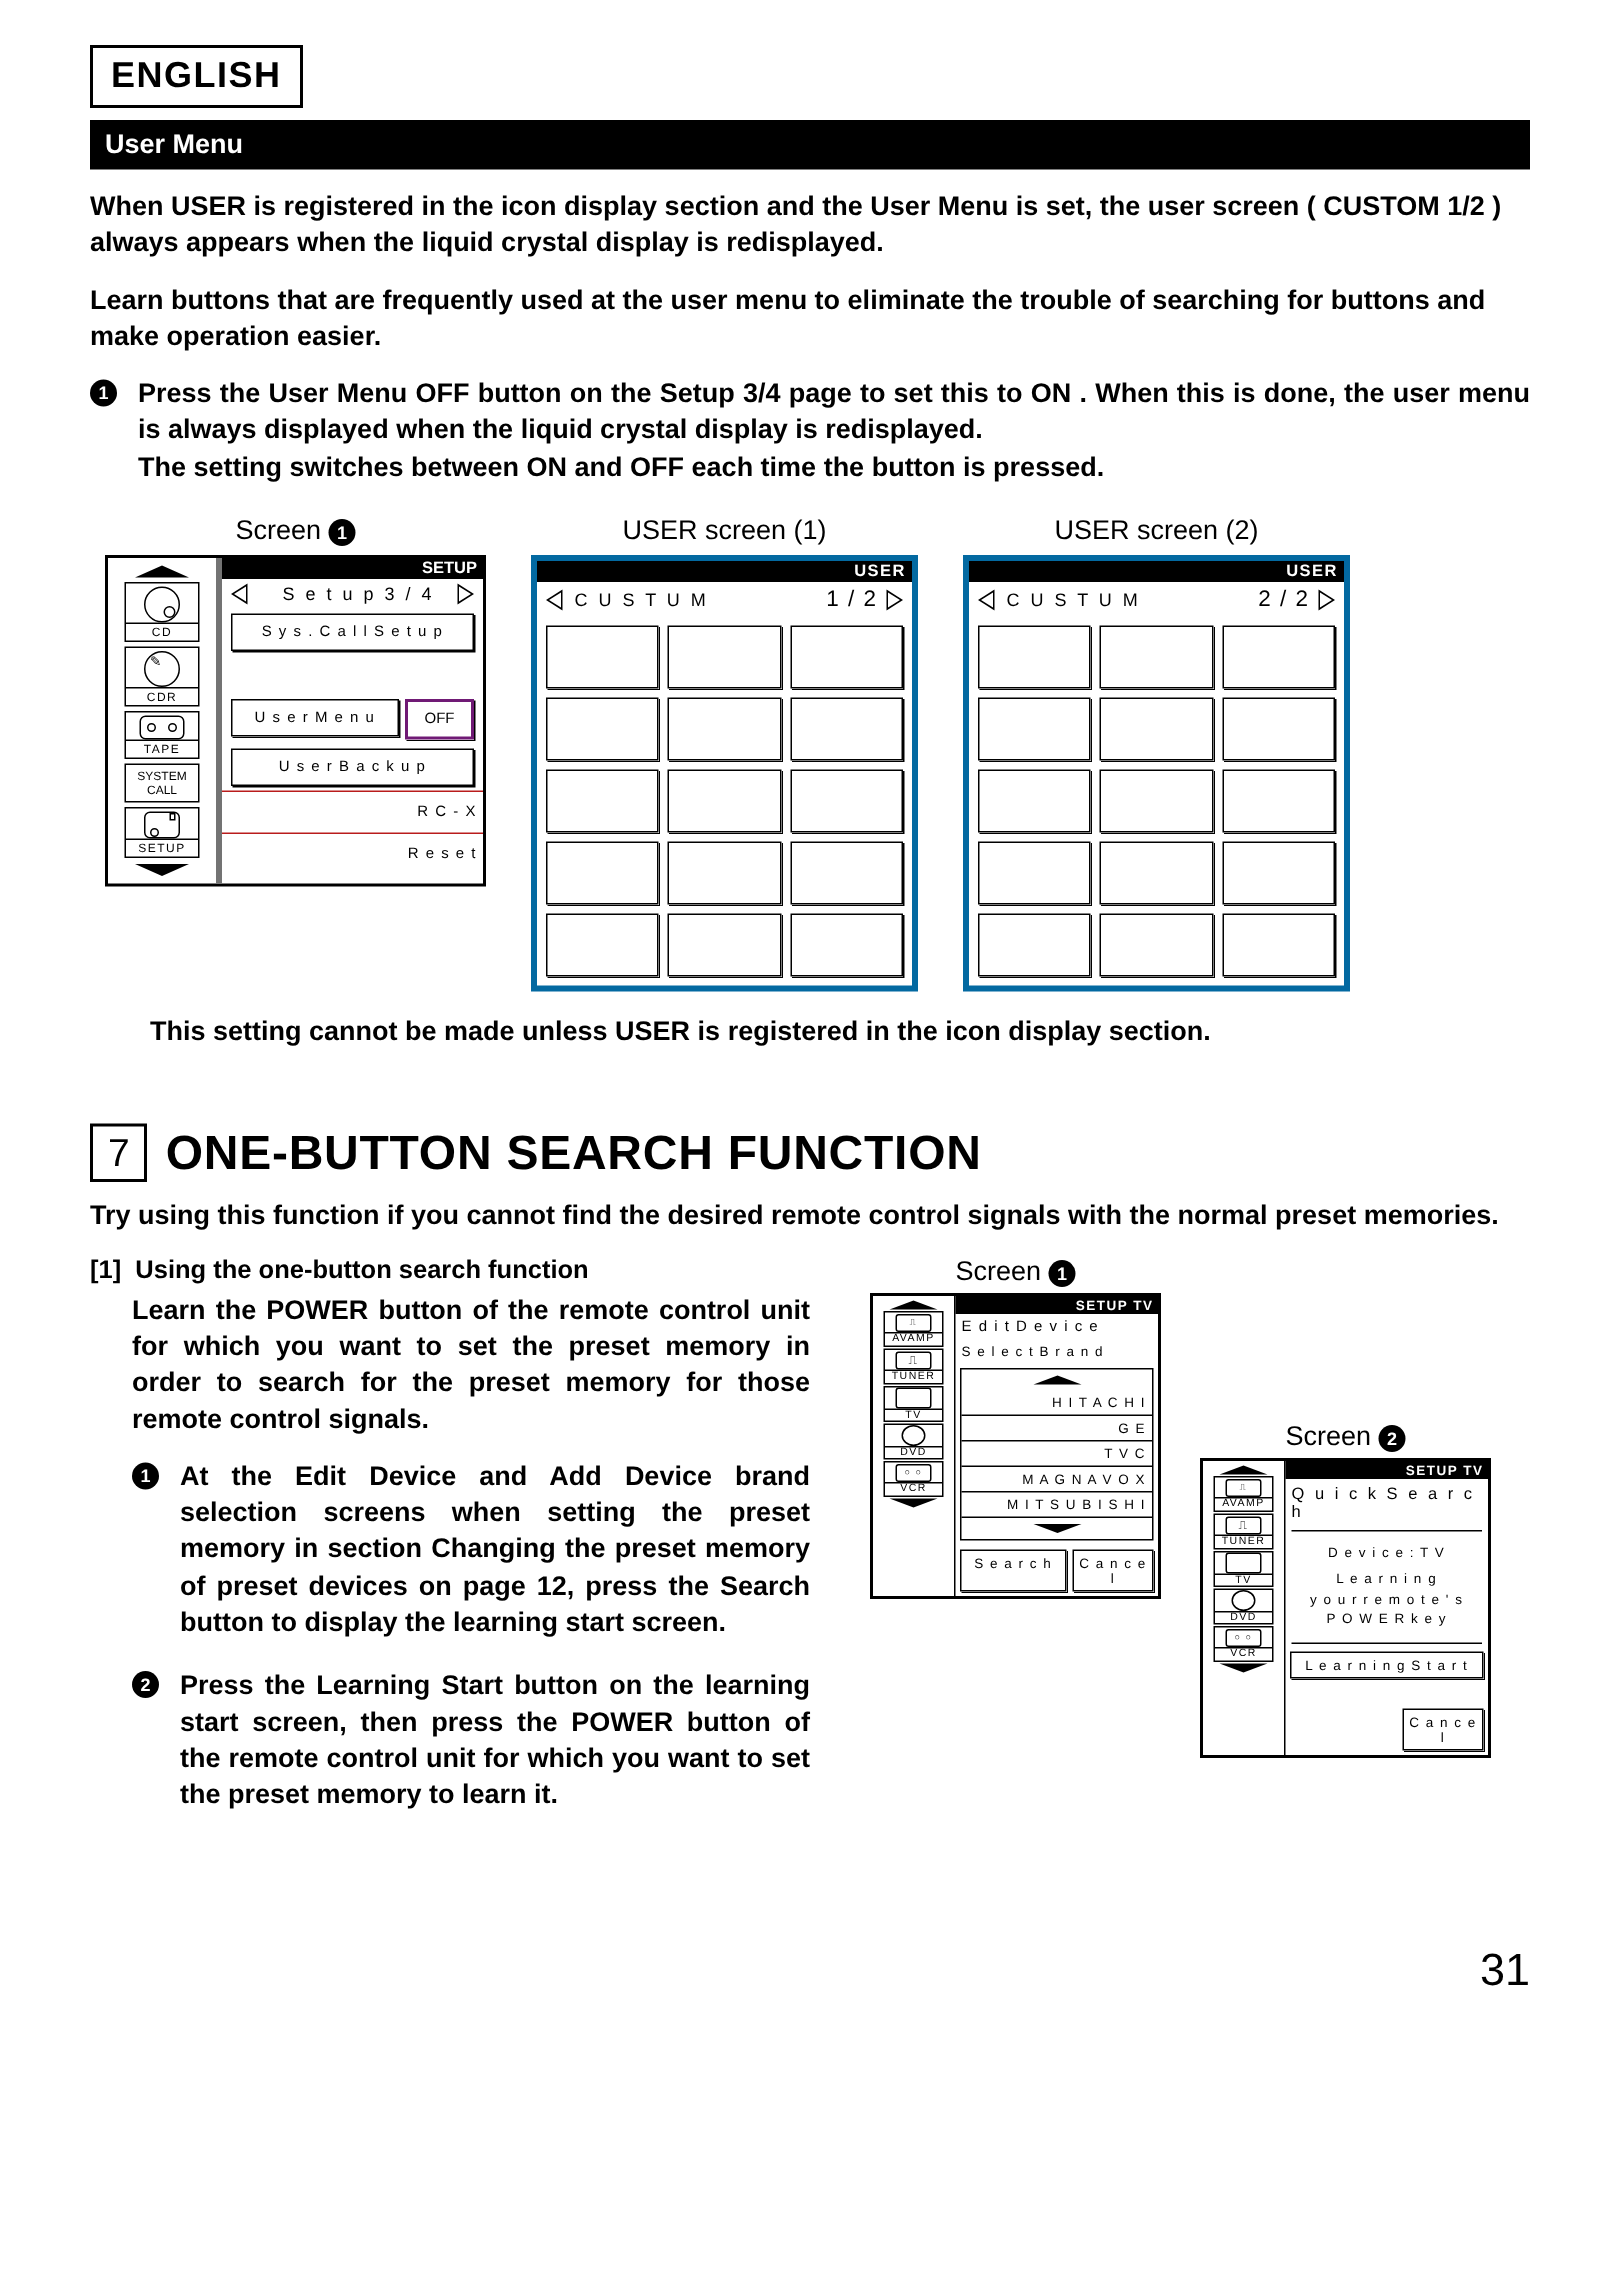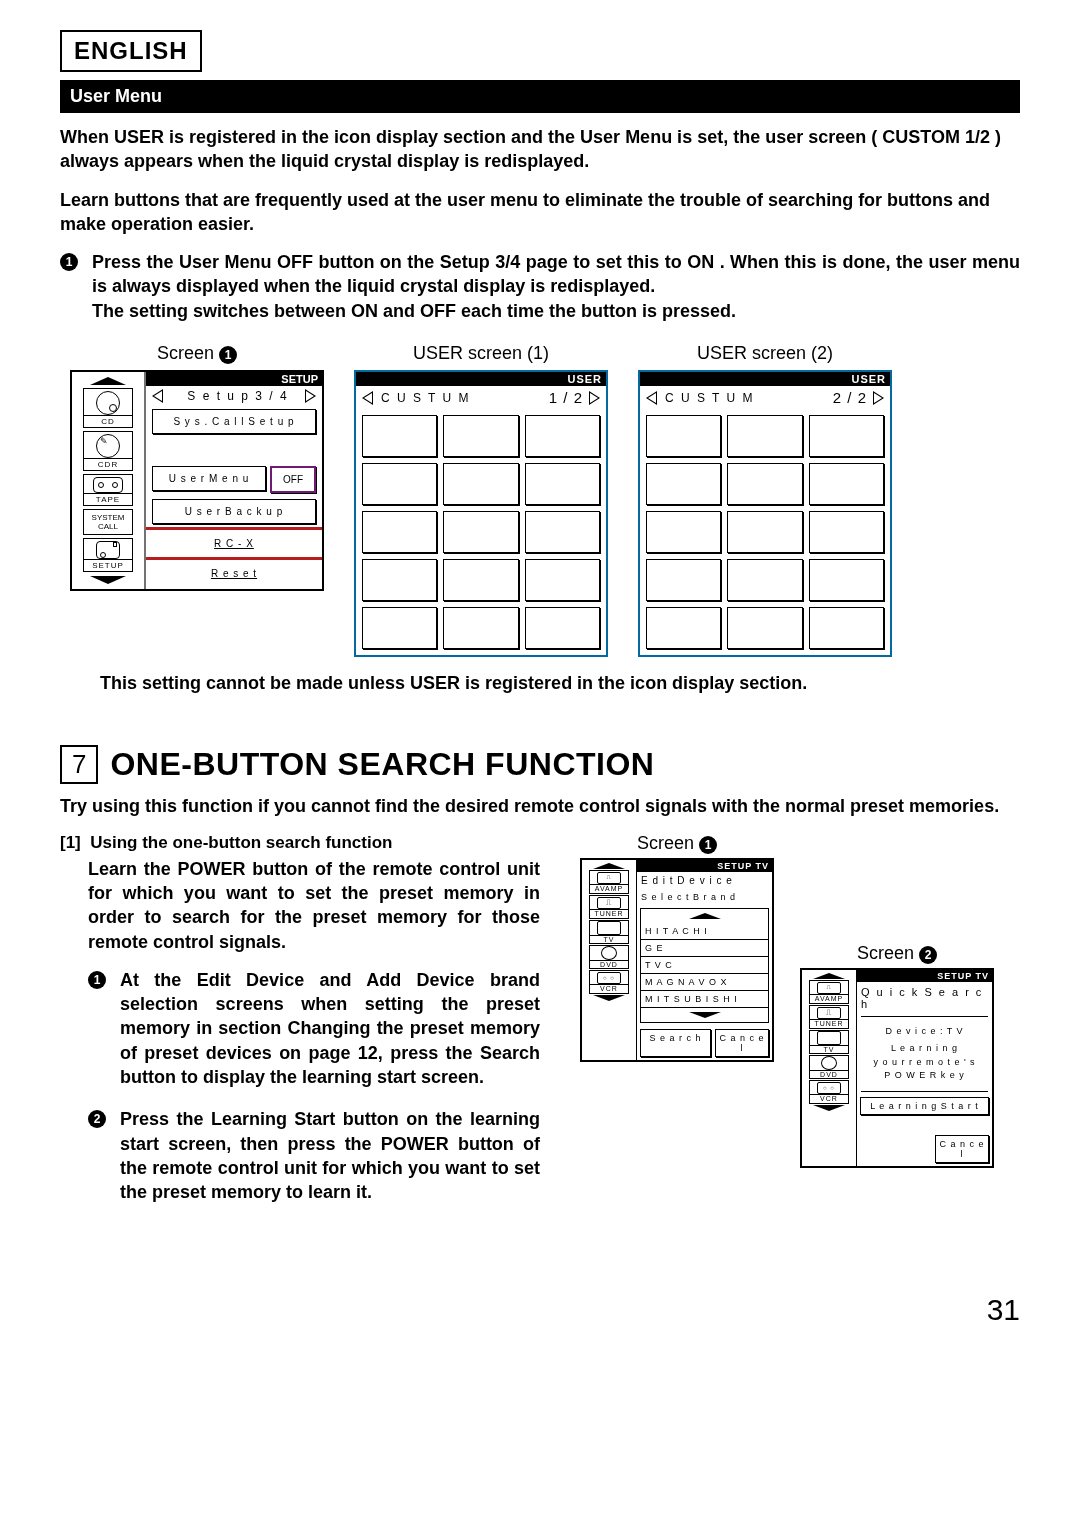"USER" .lcd { border: 2px solid #0369a1 -> 4px solid #0369a1 }
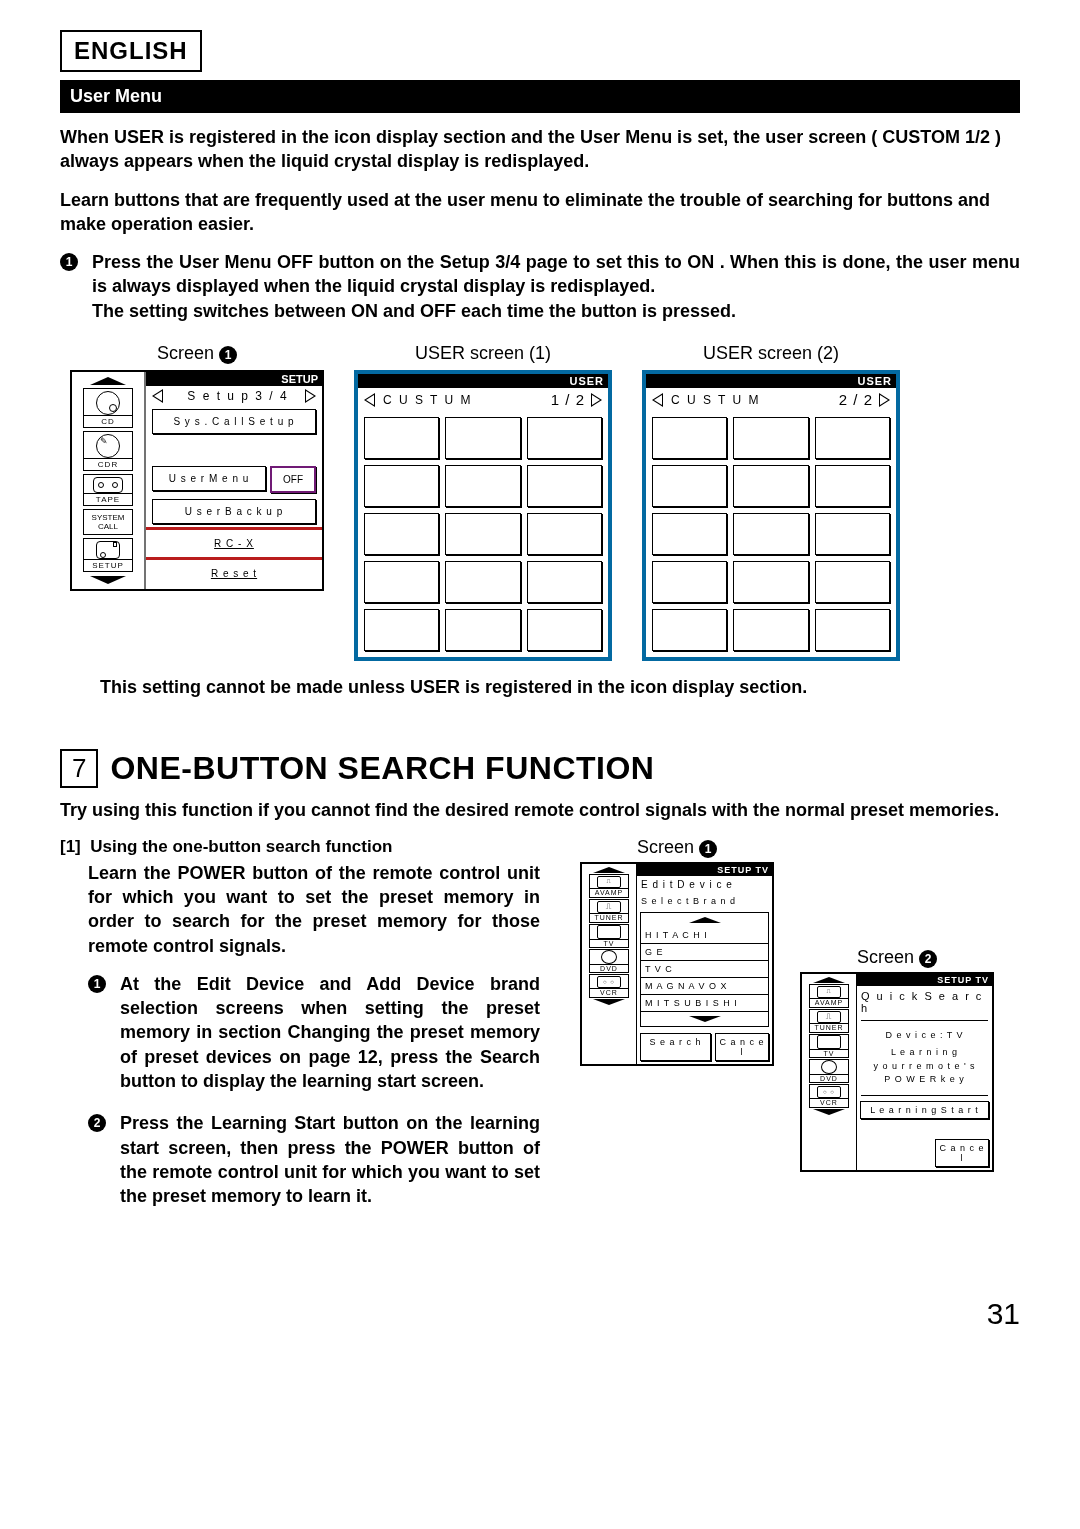"CD" .setup-sidebar { border-right: 2px solid #737373 -> 4px solid #737373 }
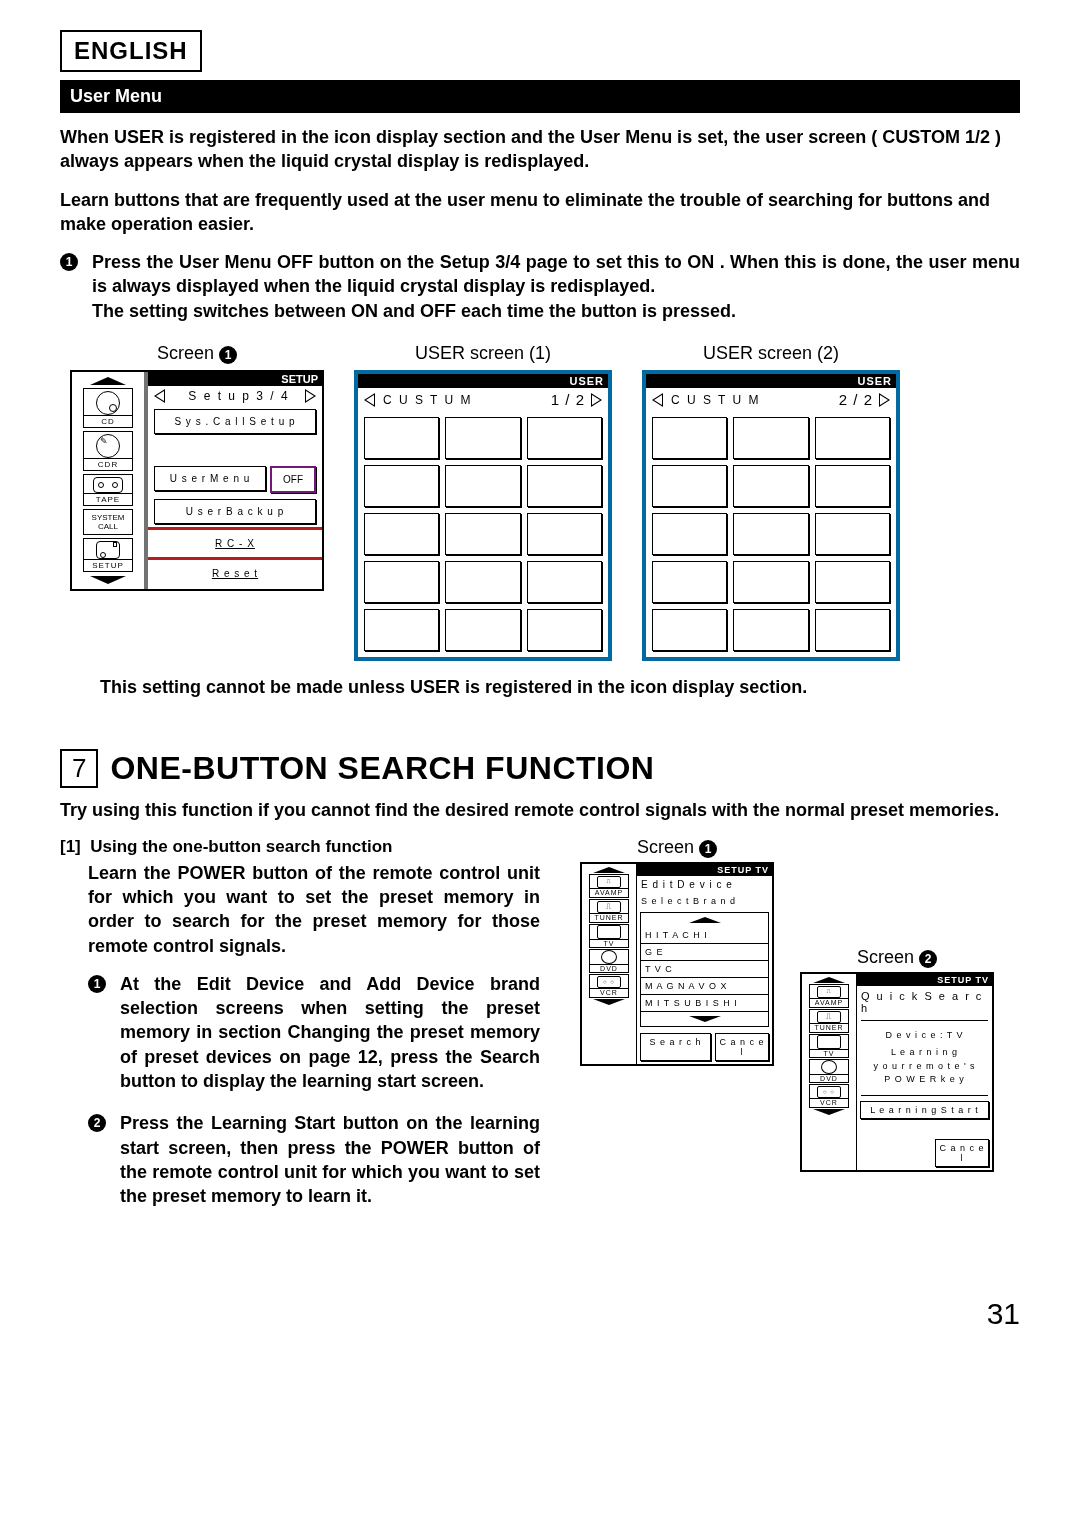"R C - X" .setup-row-plain { border-top: 3px solid #b91c1c -> 1px solid #b91c1c; text-align: center -> right; text-decoration: underline -> none }
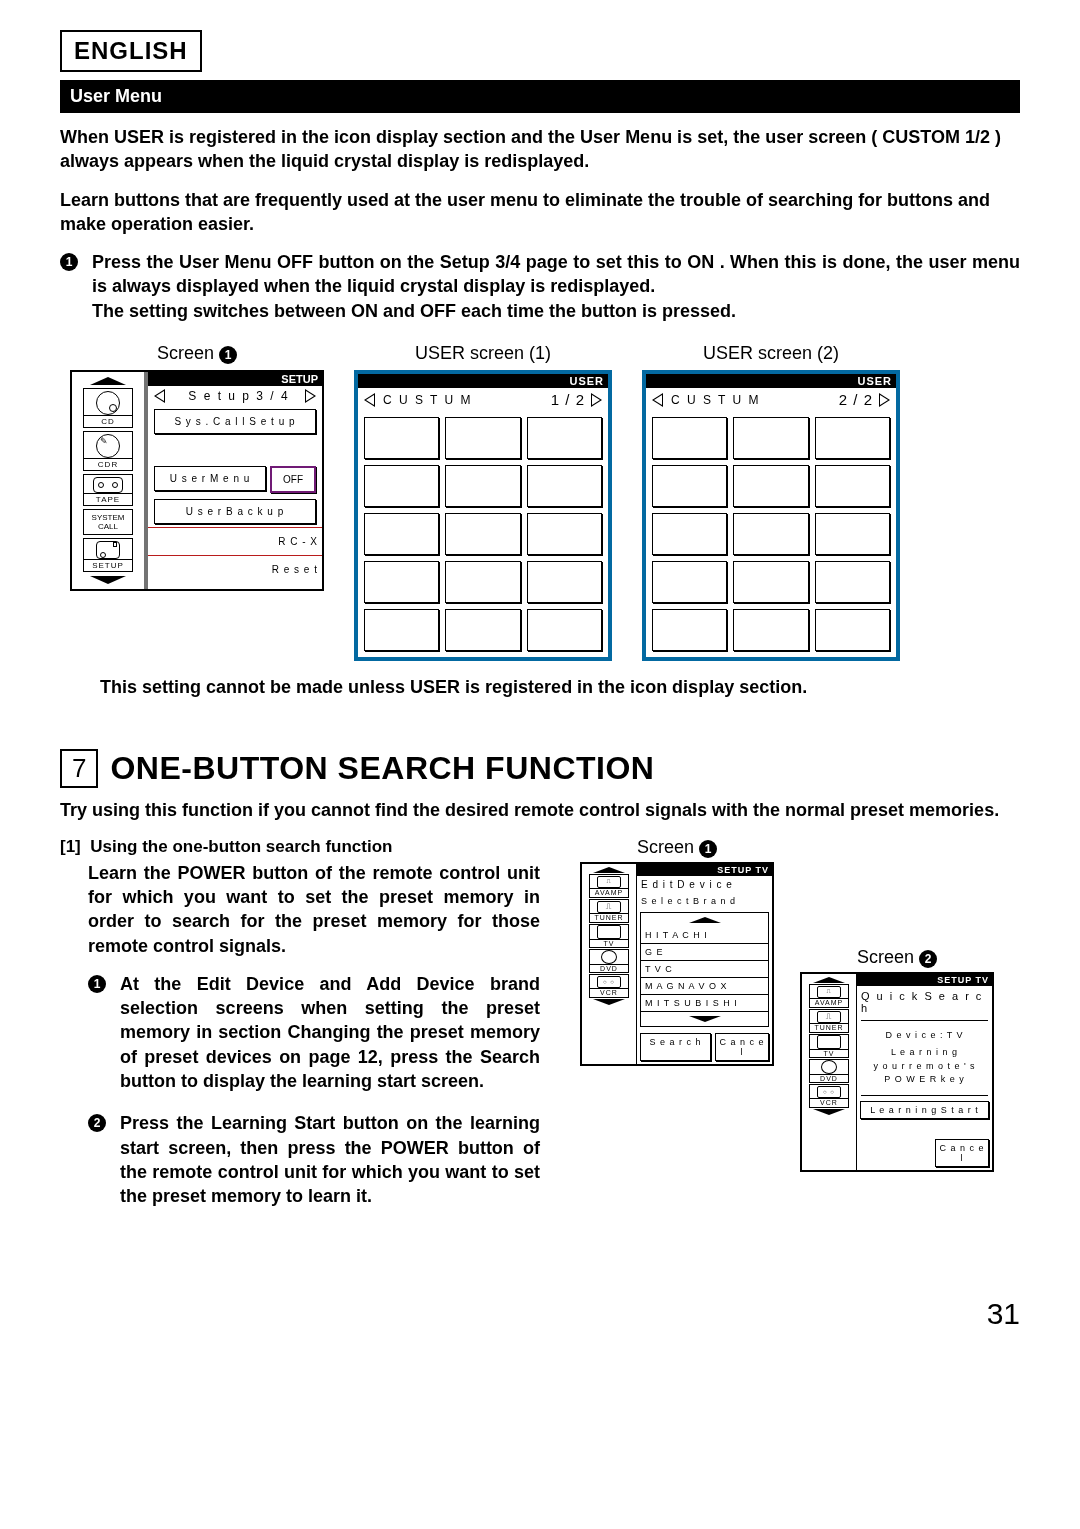"H I T A C" .brand-list { text-align: none -> right }
